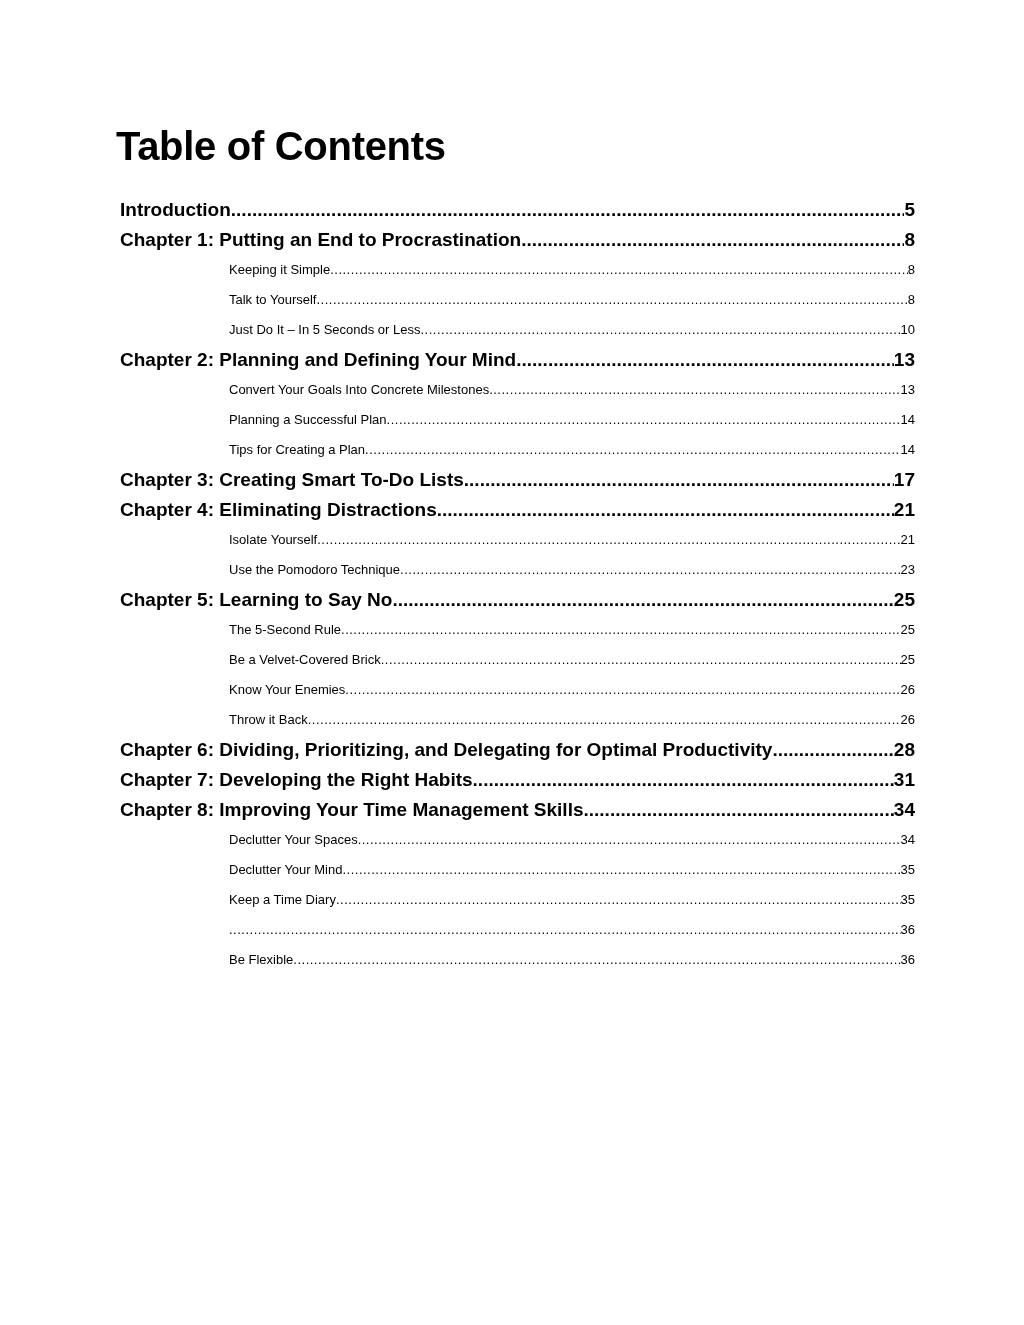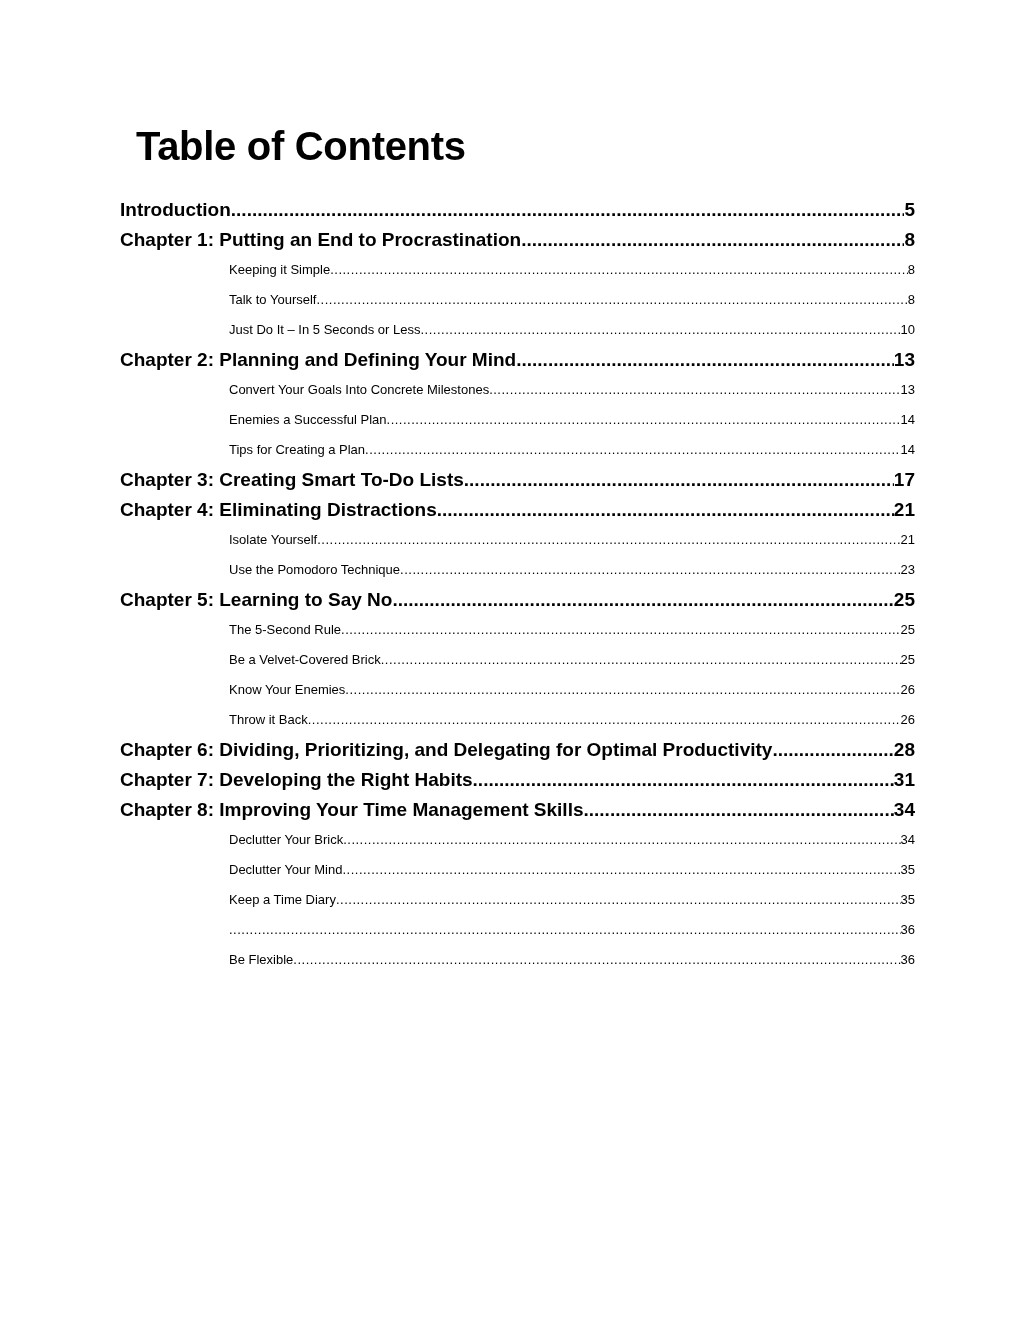"Table of Contents" .title { left: 136px -> 116px }
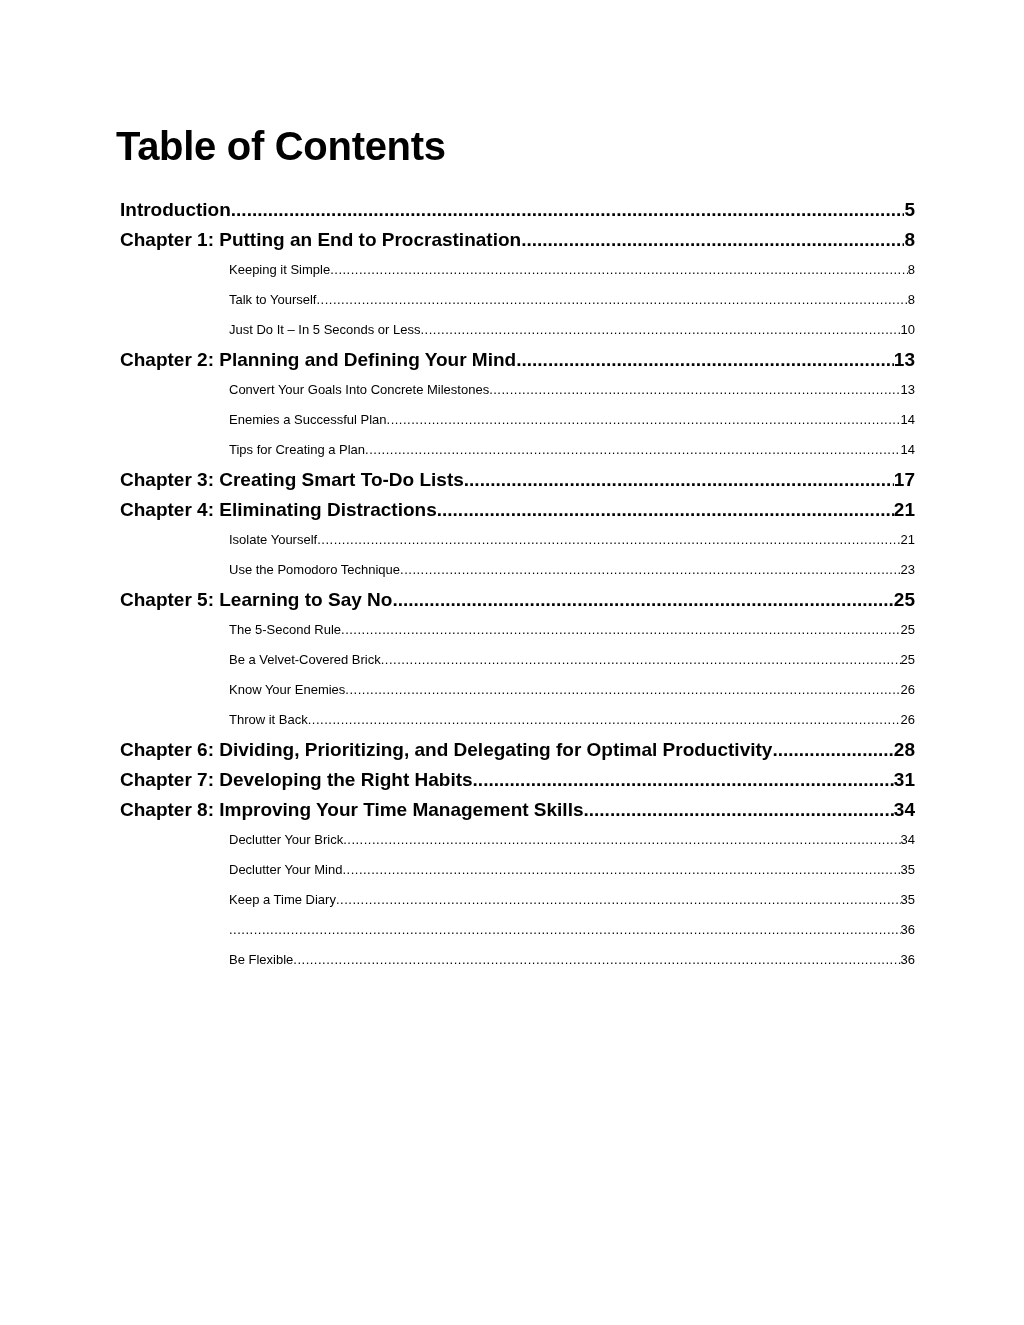"Enemies a Successful Plan" span.label { text: Enemies -> Planning }
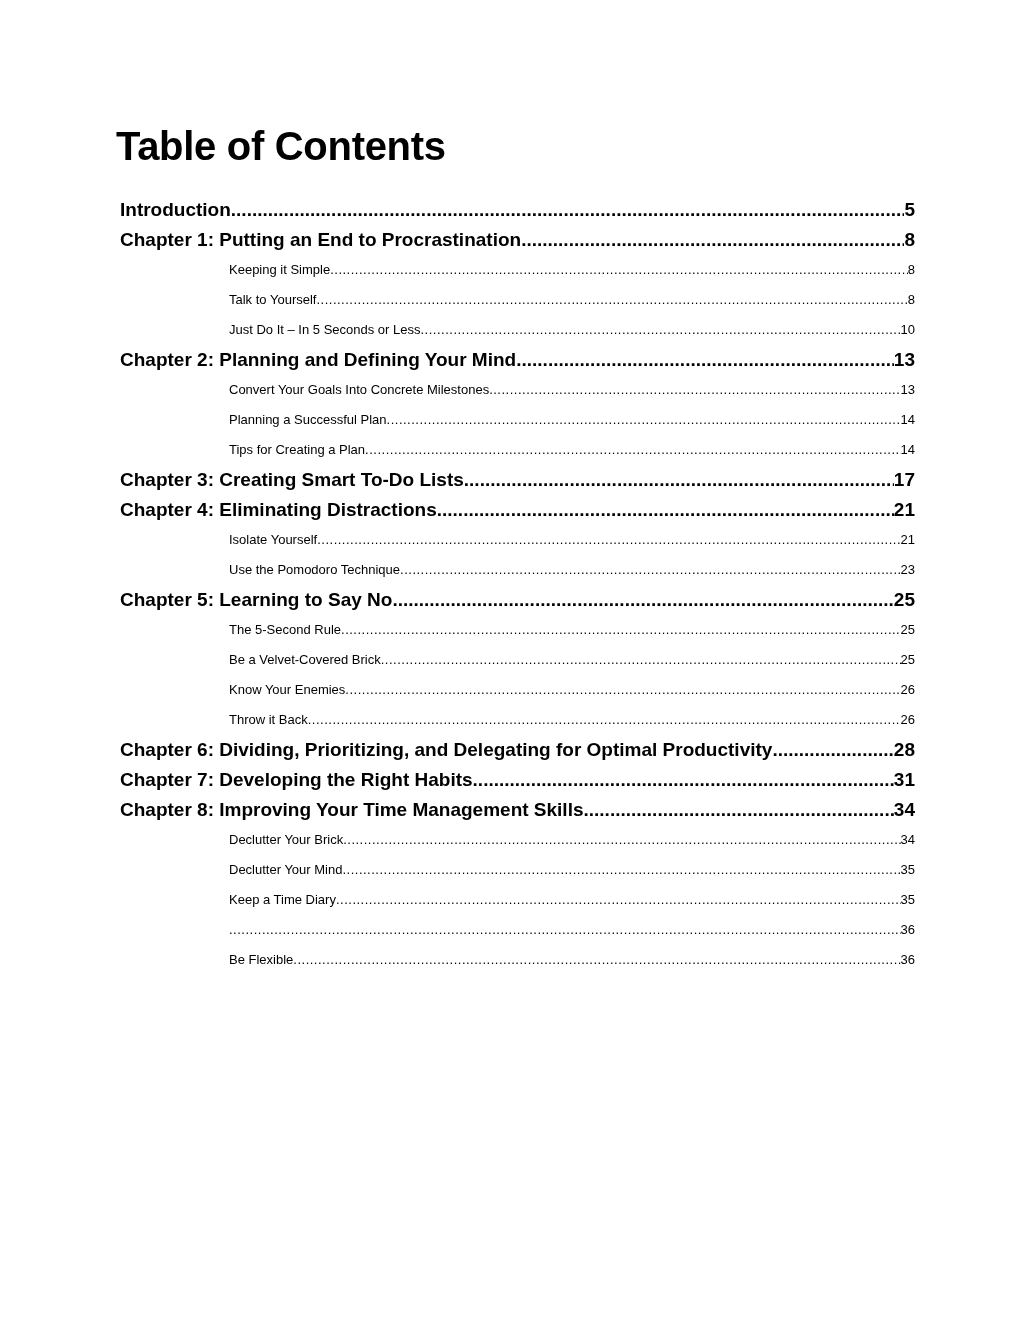"Declutter Your Brick" span.label { text: Brick -> Spaces }
